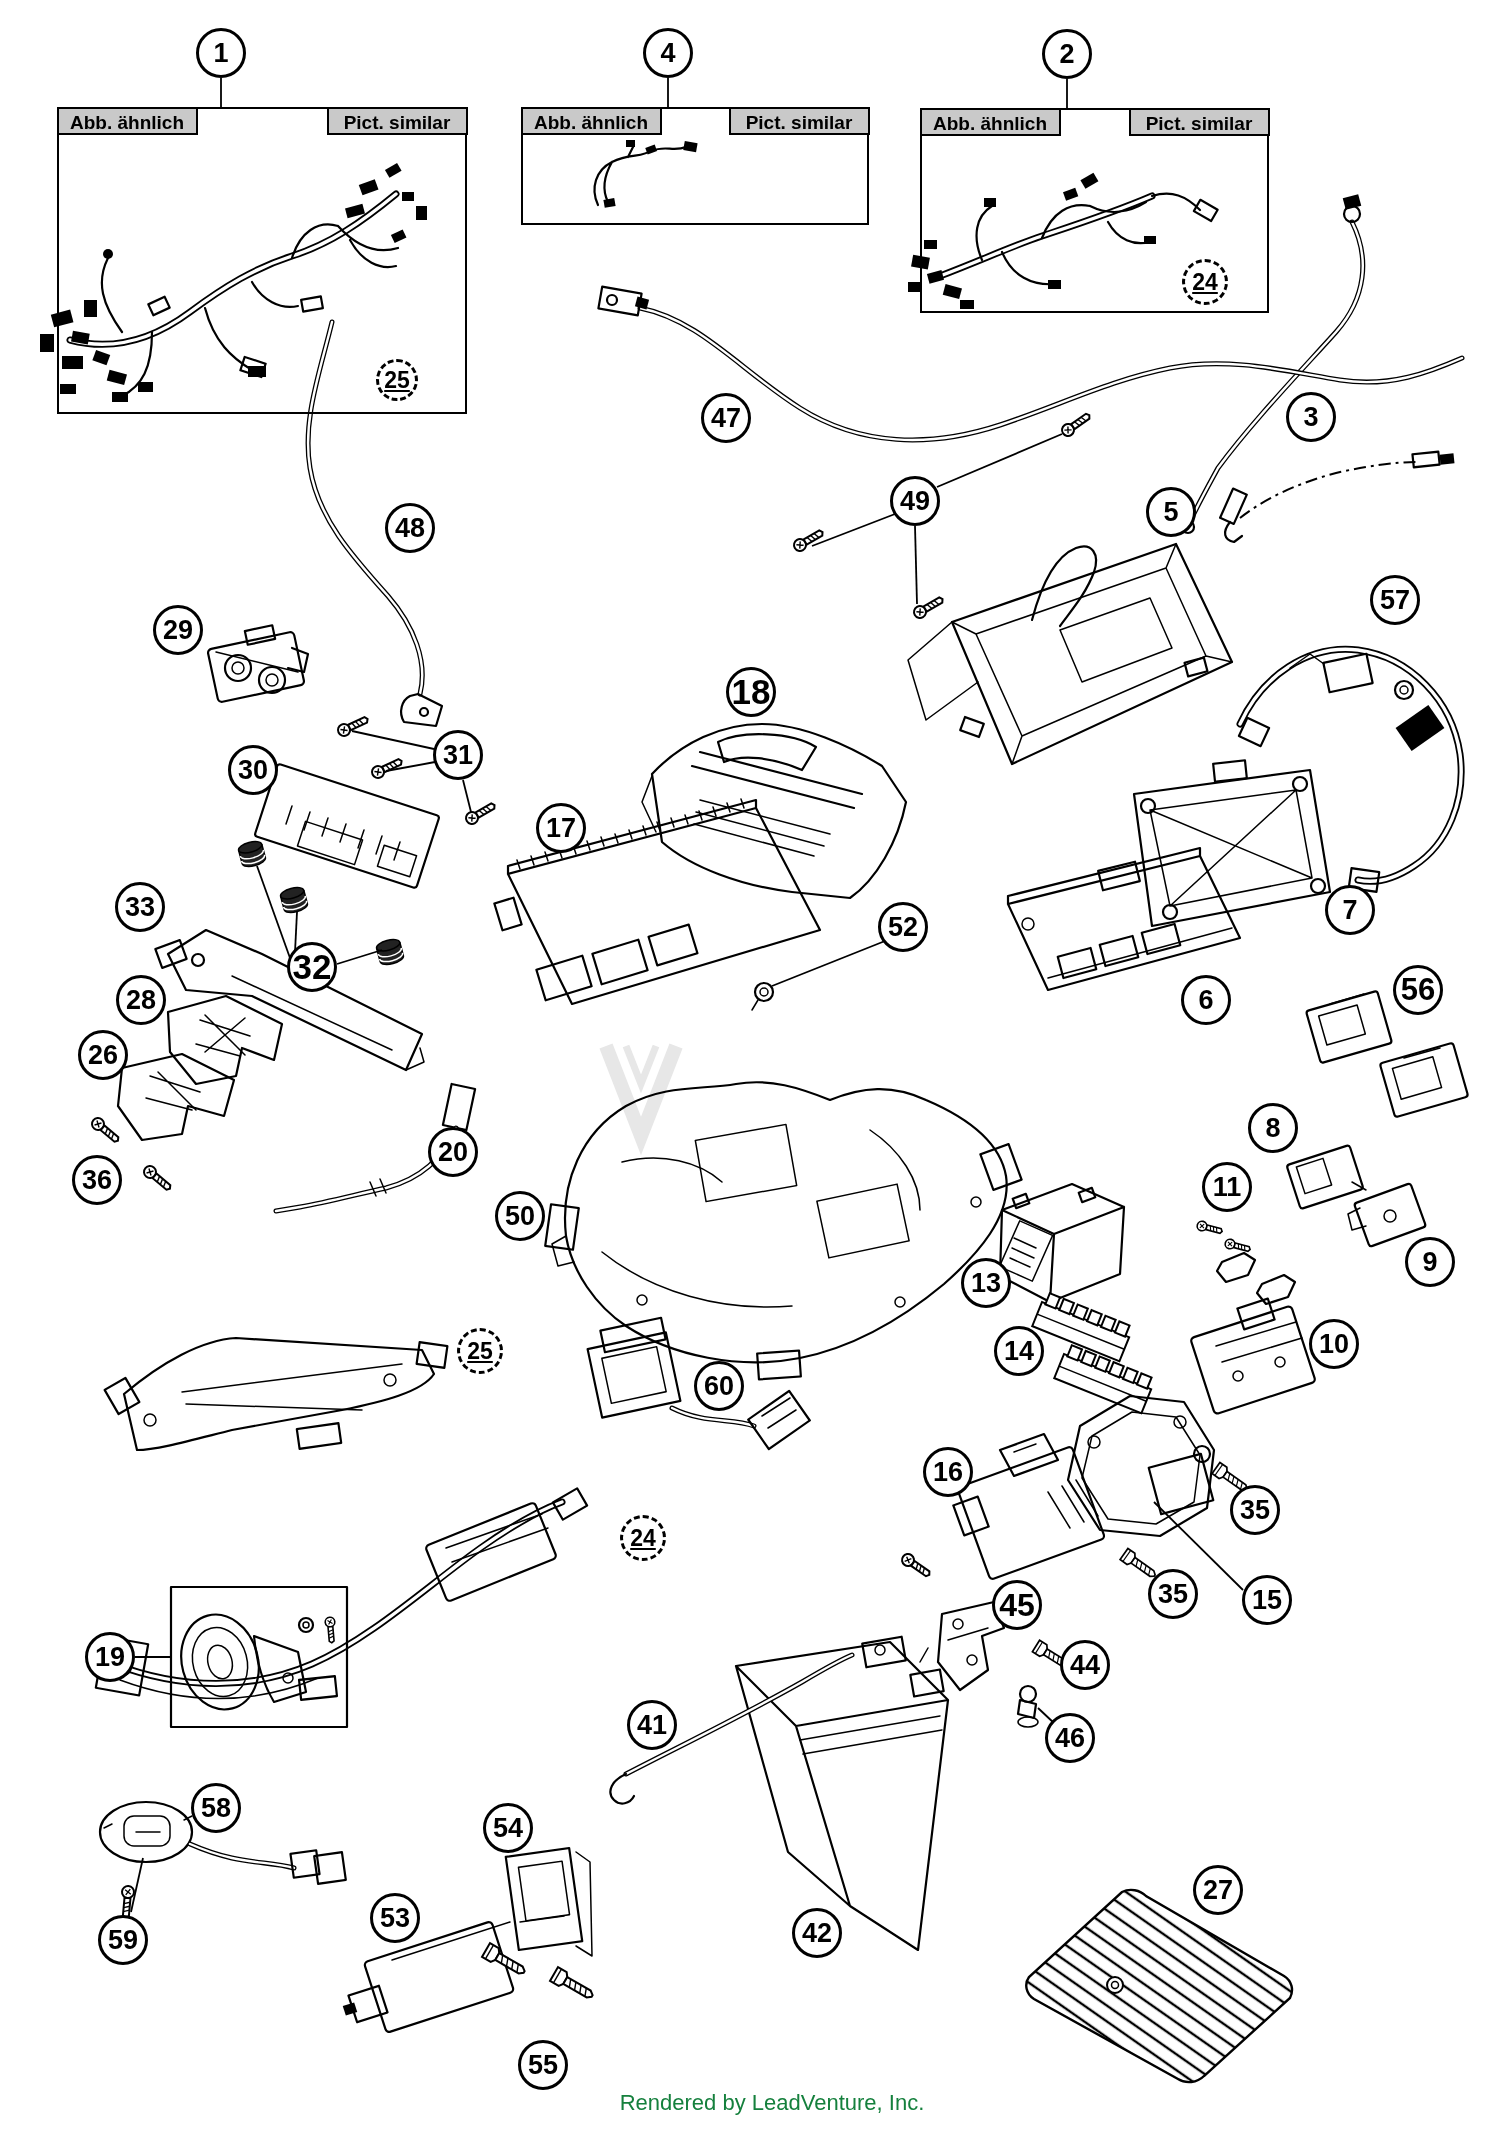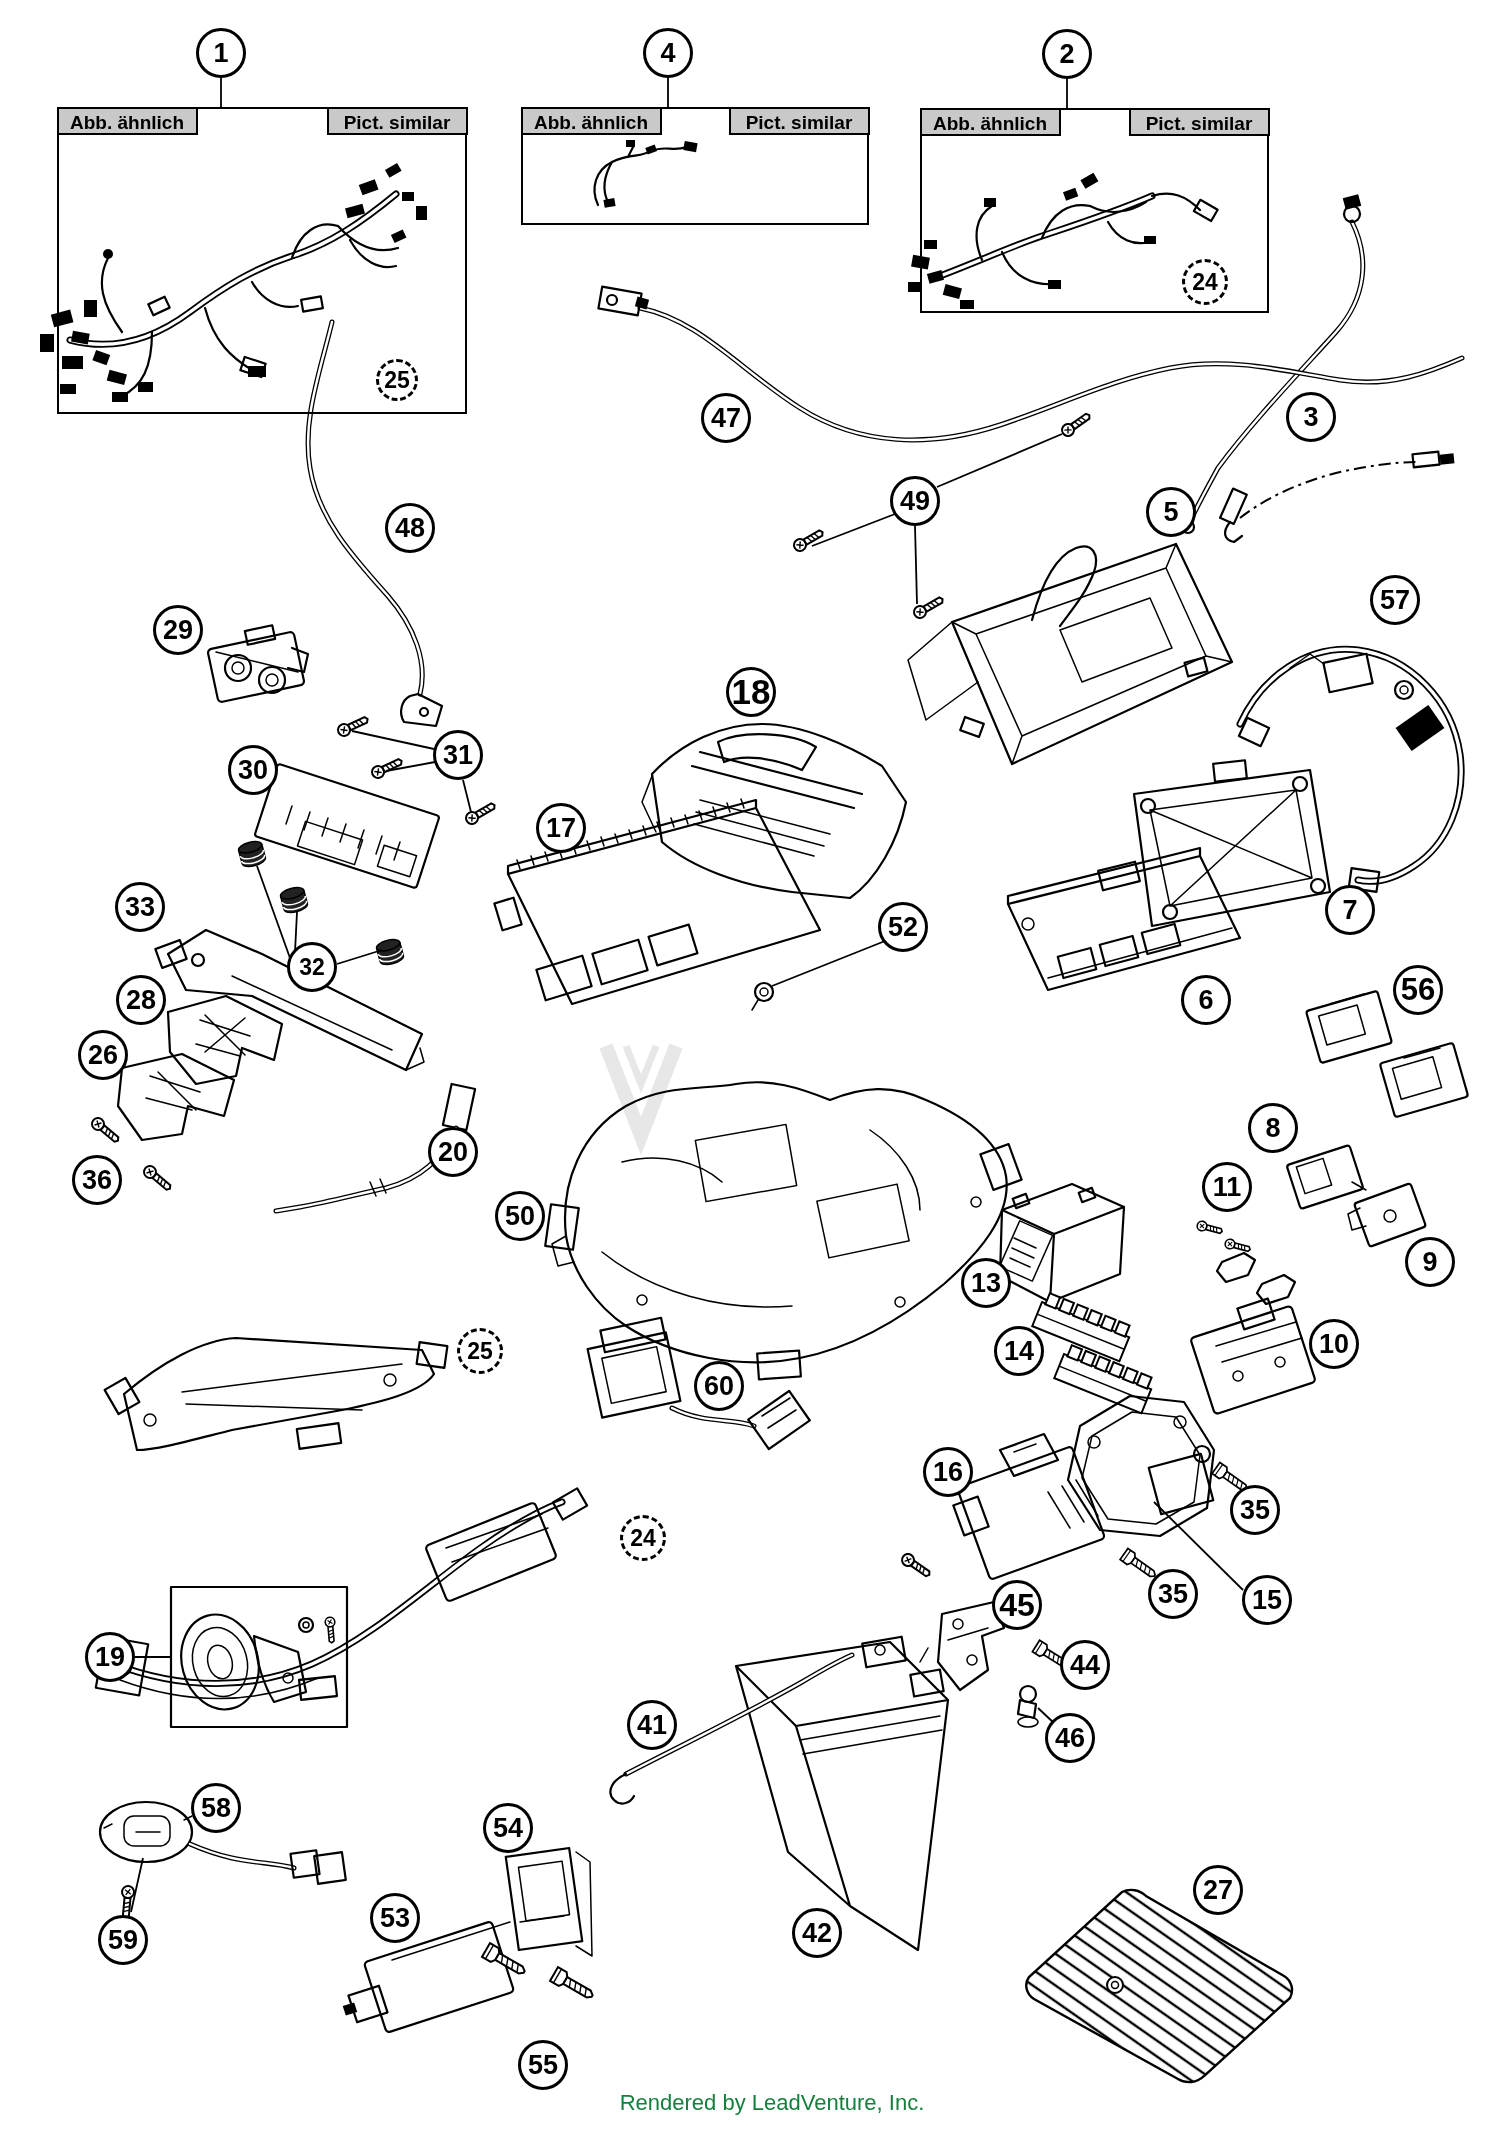"24" .callout.dashed { text-decoration: none -> underline }
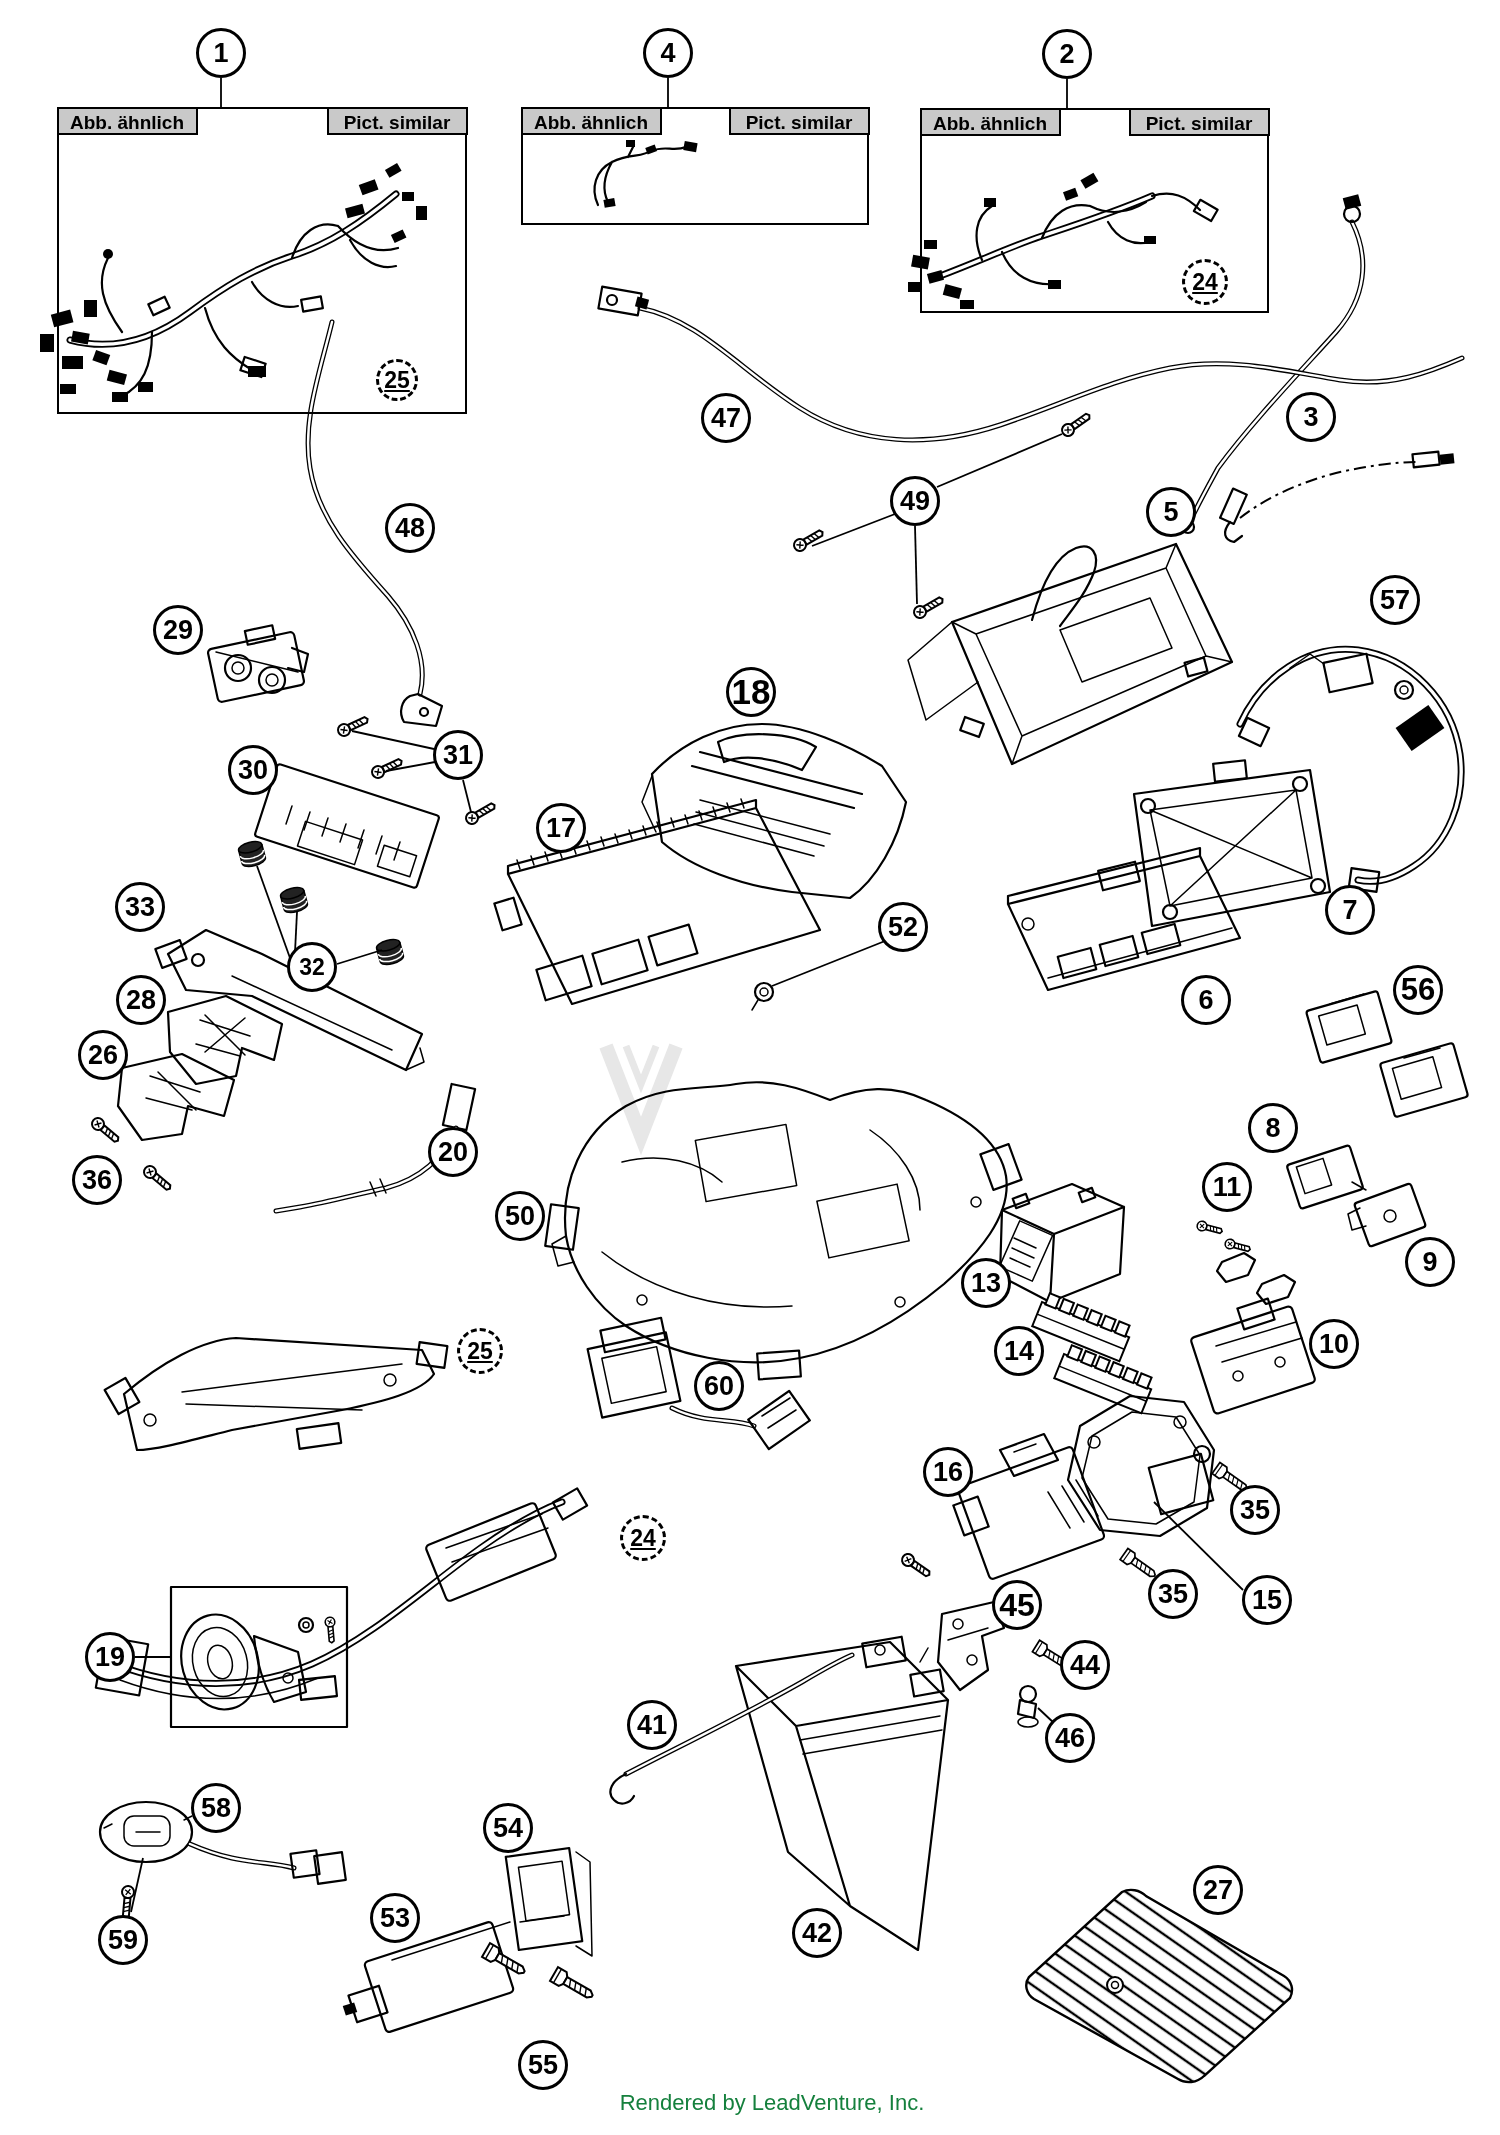"32" div.callout { font-size: 23px -> 35px }
